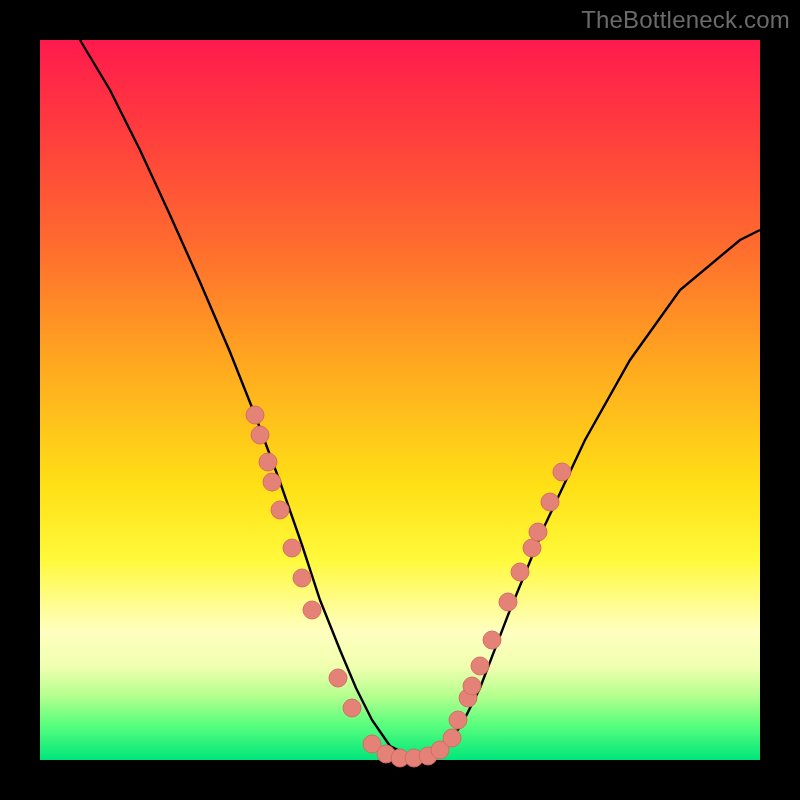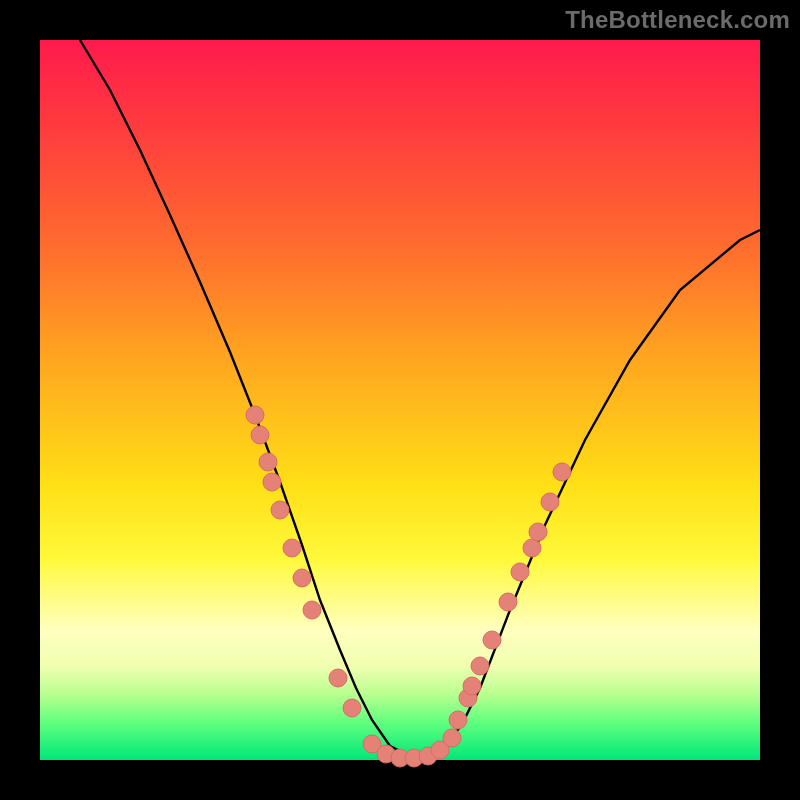"TheBottleneck.com" .watermark { font-weight: 700 -> 400 }
